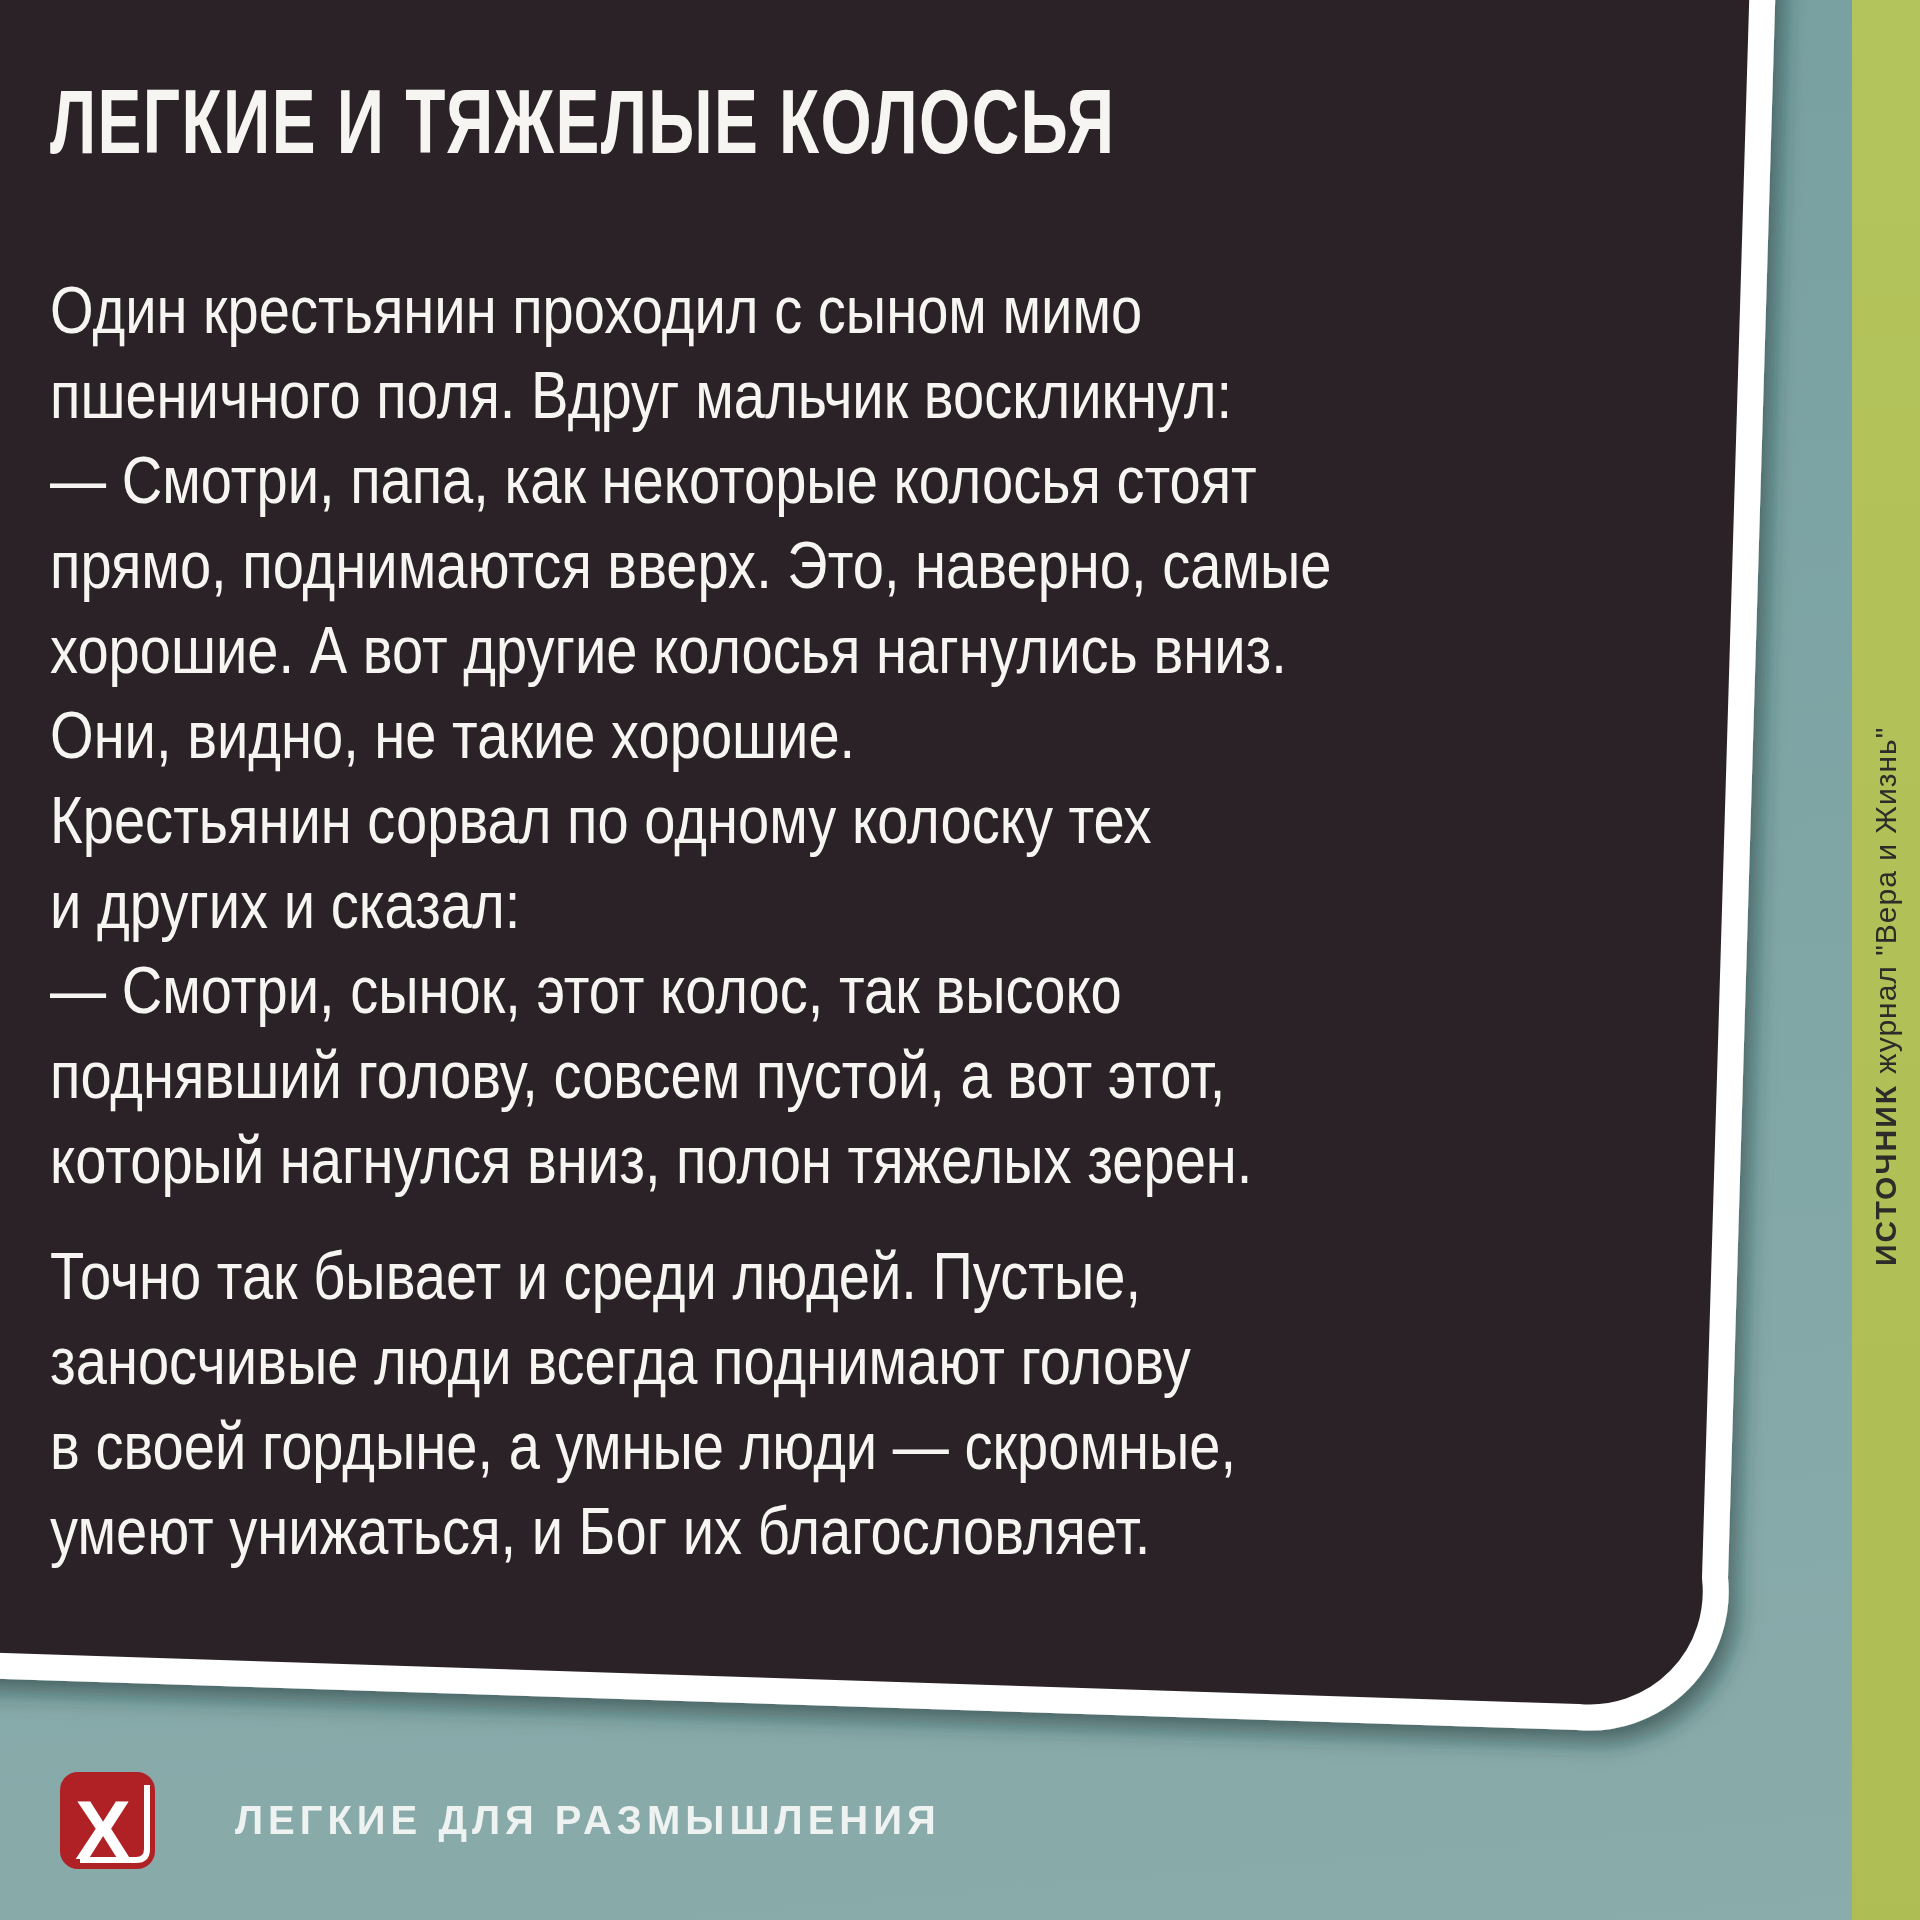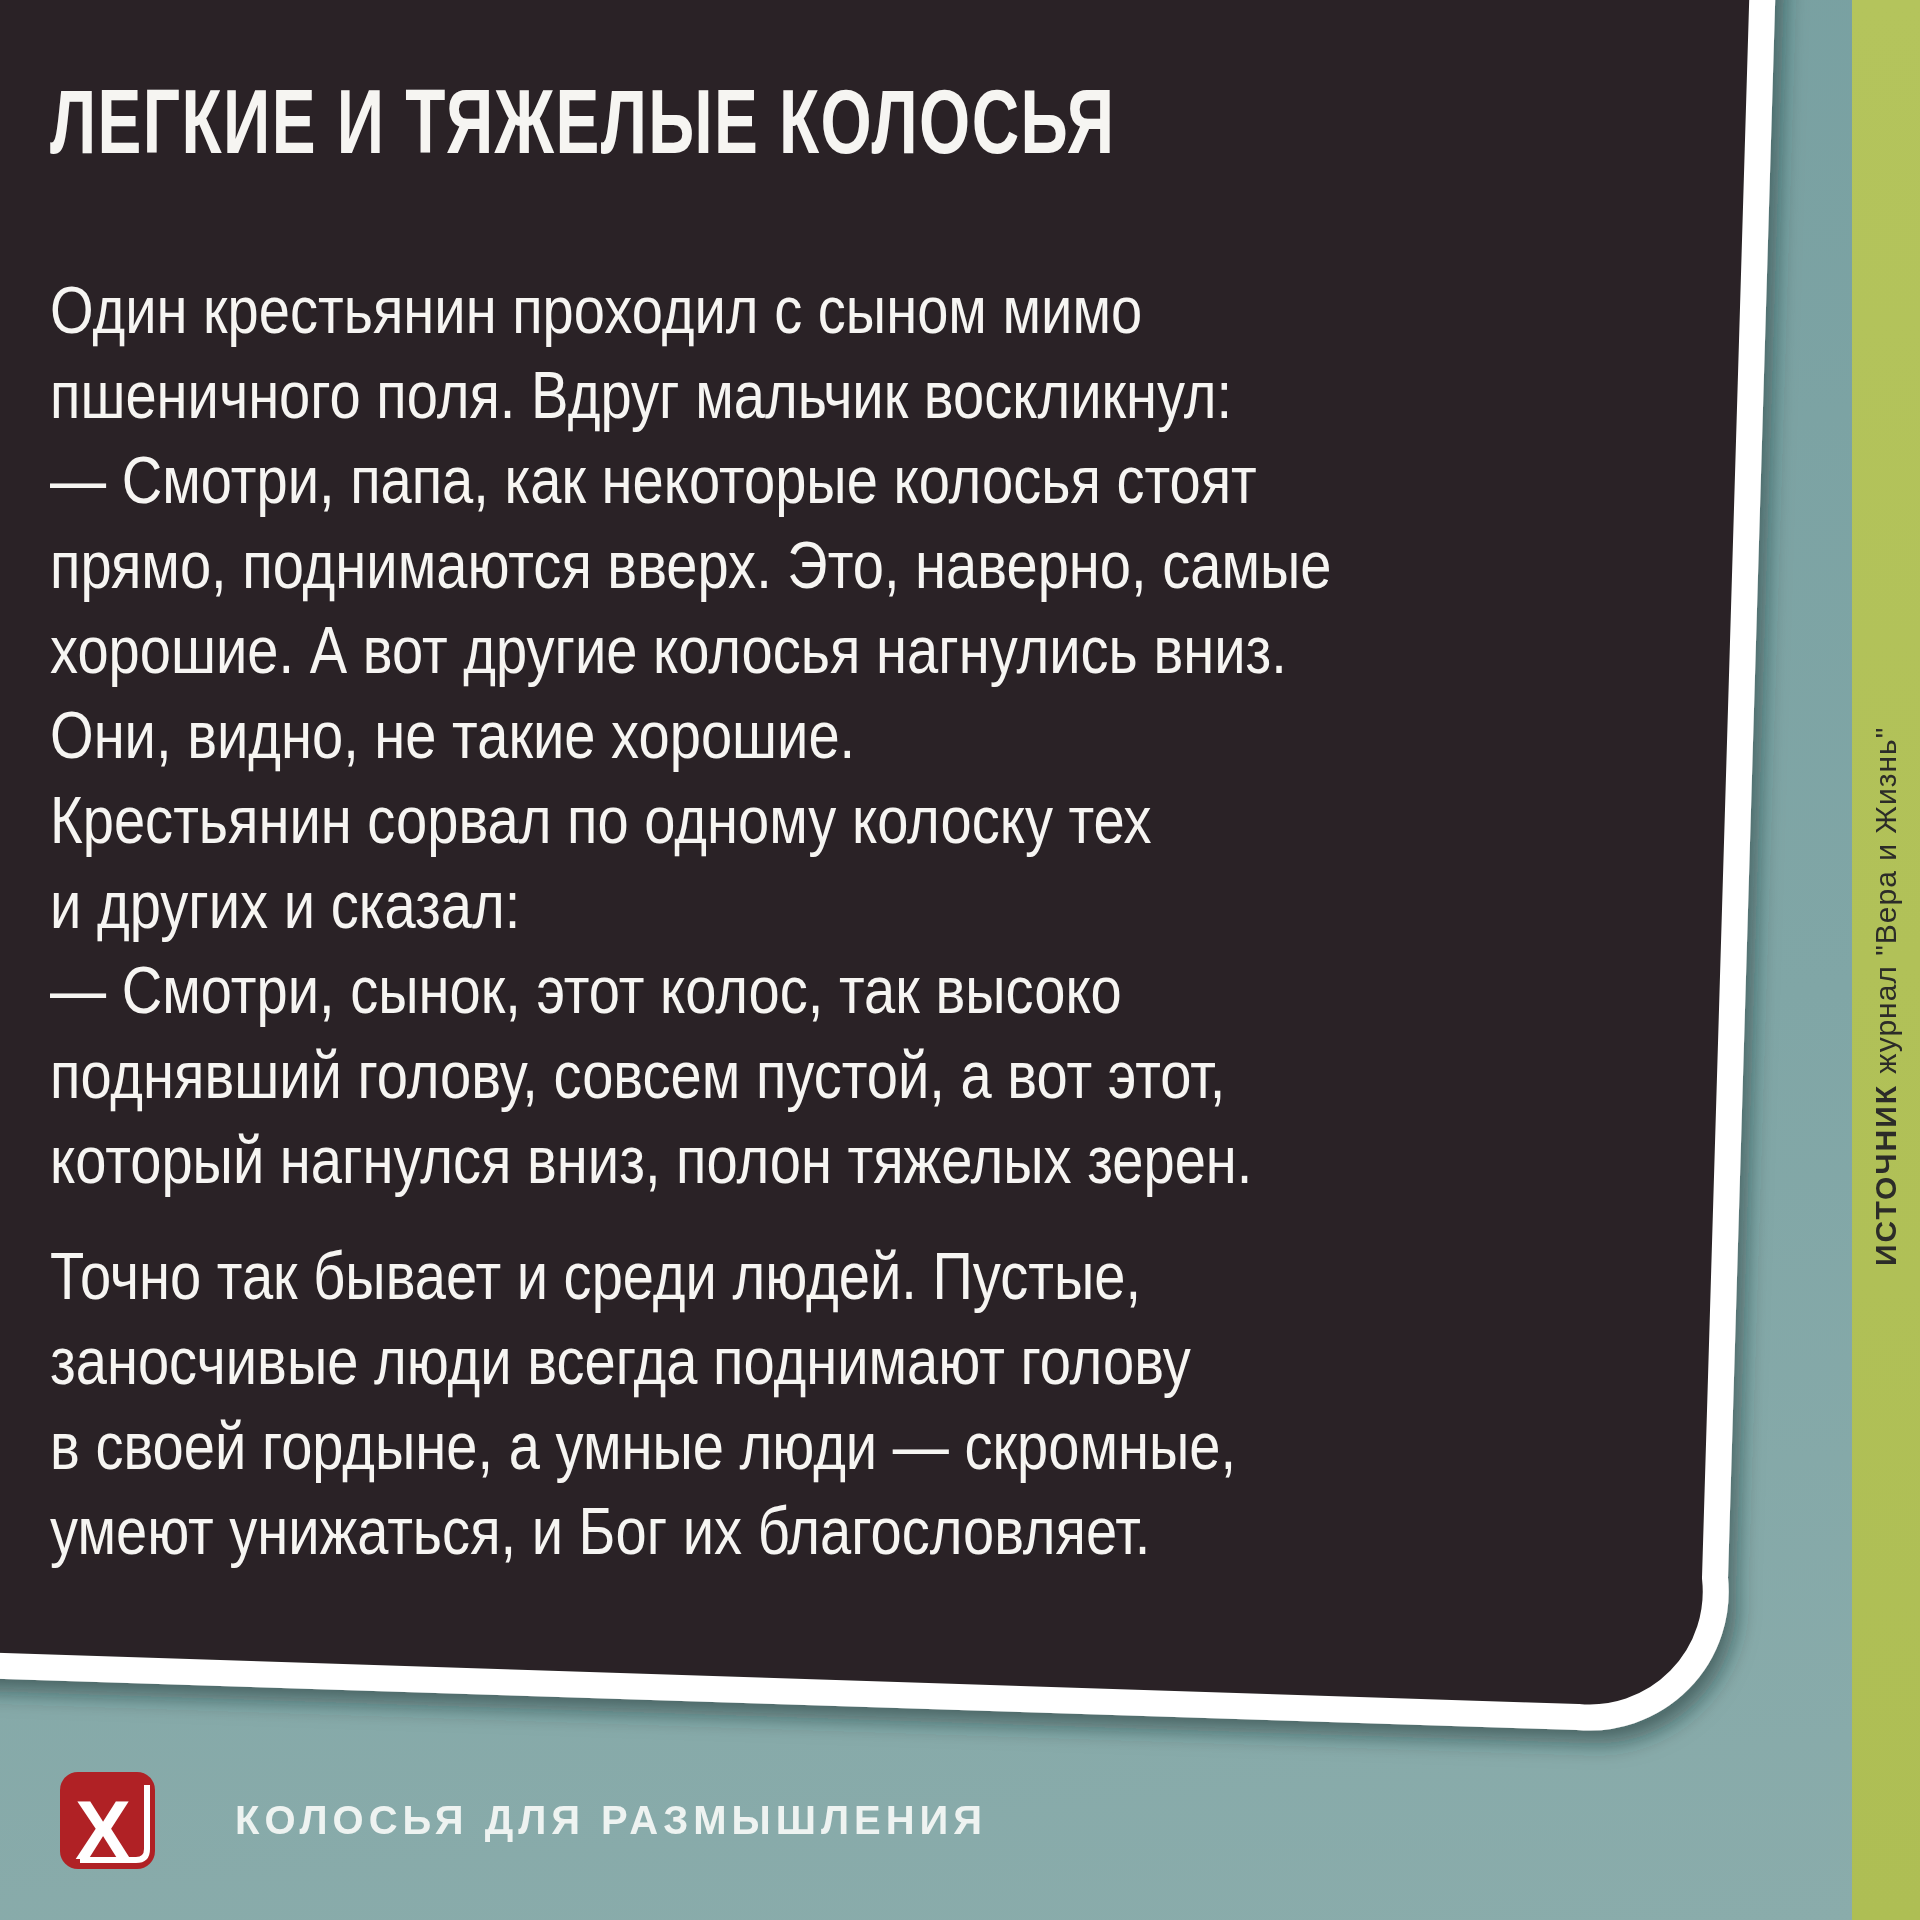"КОЛОСЬЯ ДЛЯ РАЗМЫШЛЕНИЯ" div.caption { text: КОЛОСЬЯ -> ЛЕГКИЕ }
